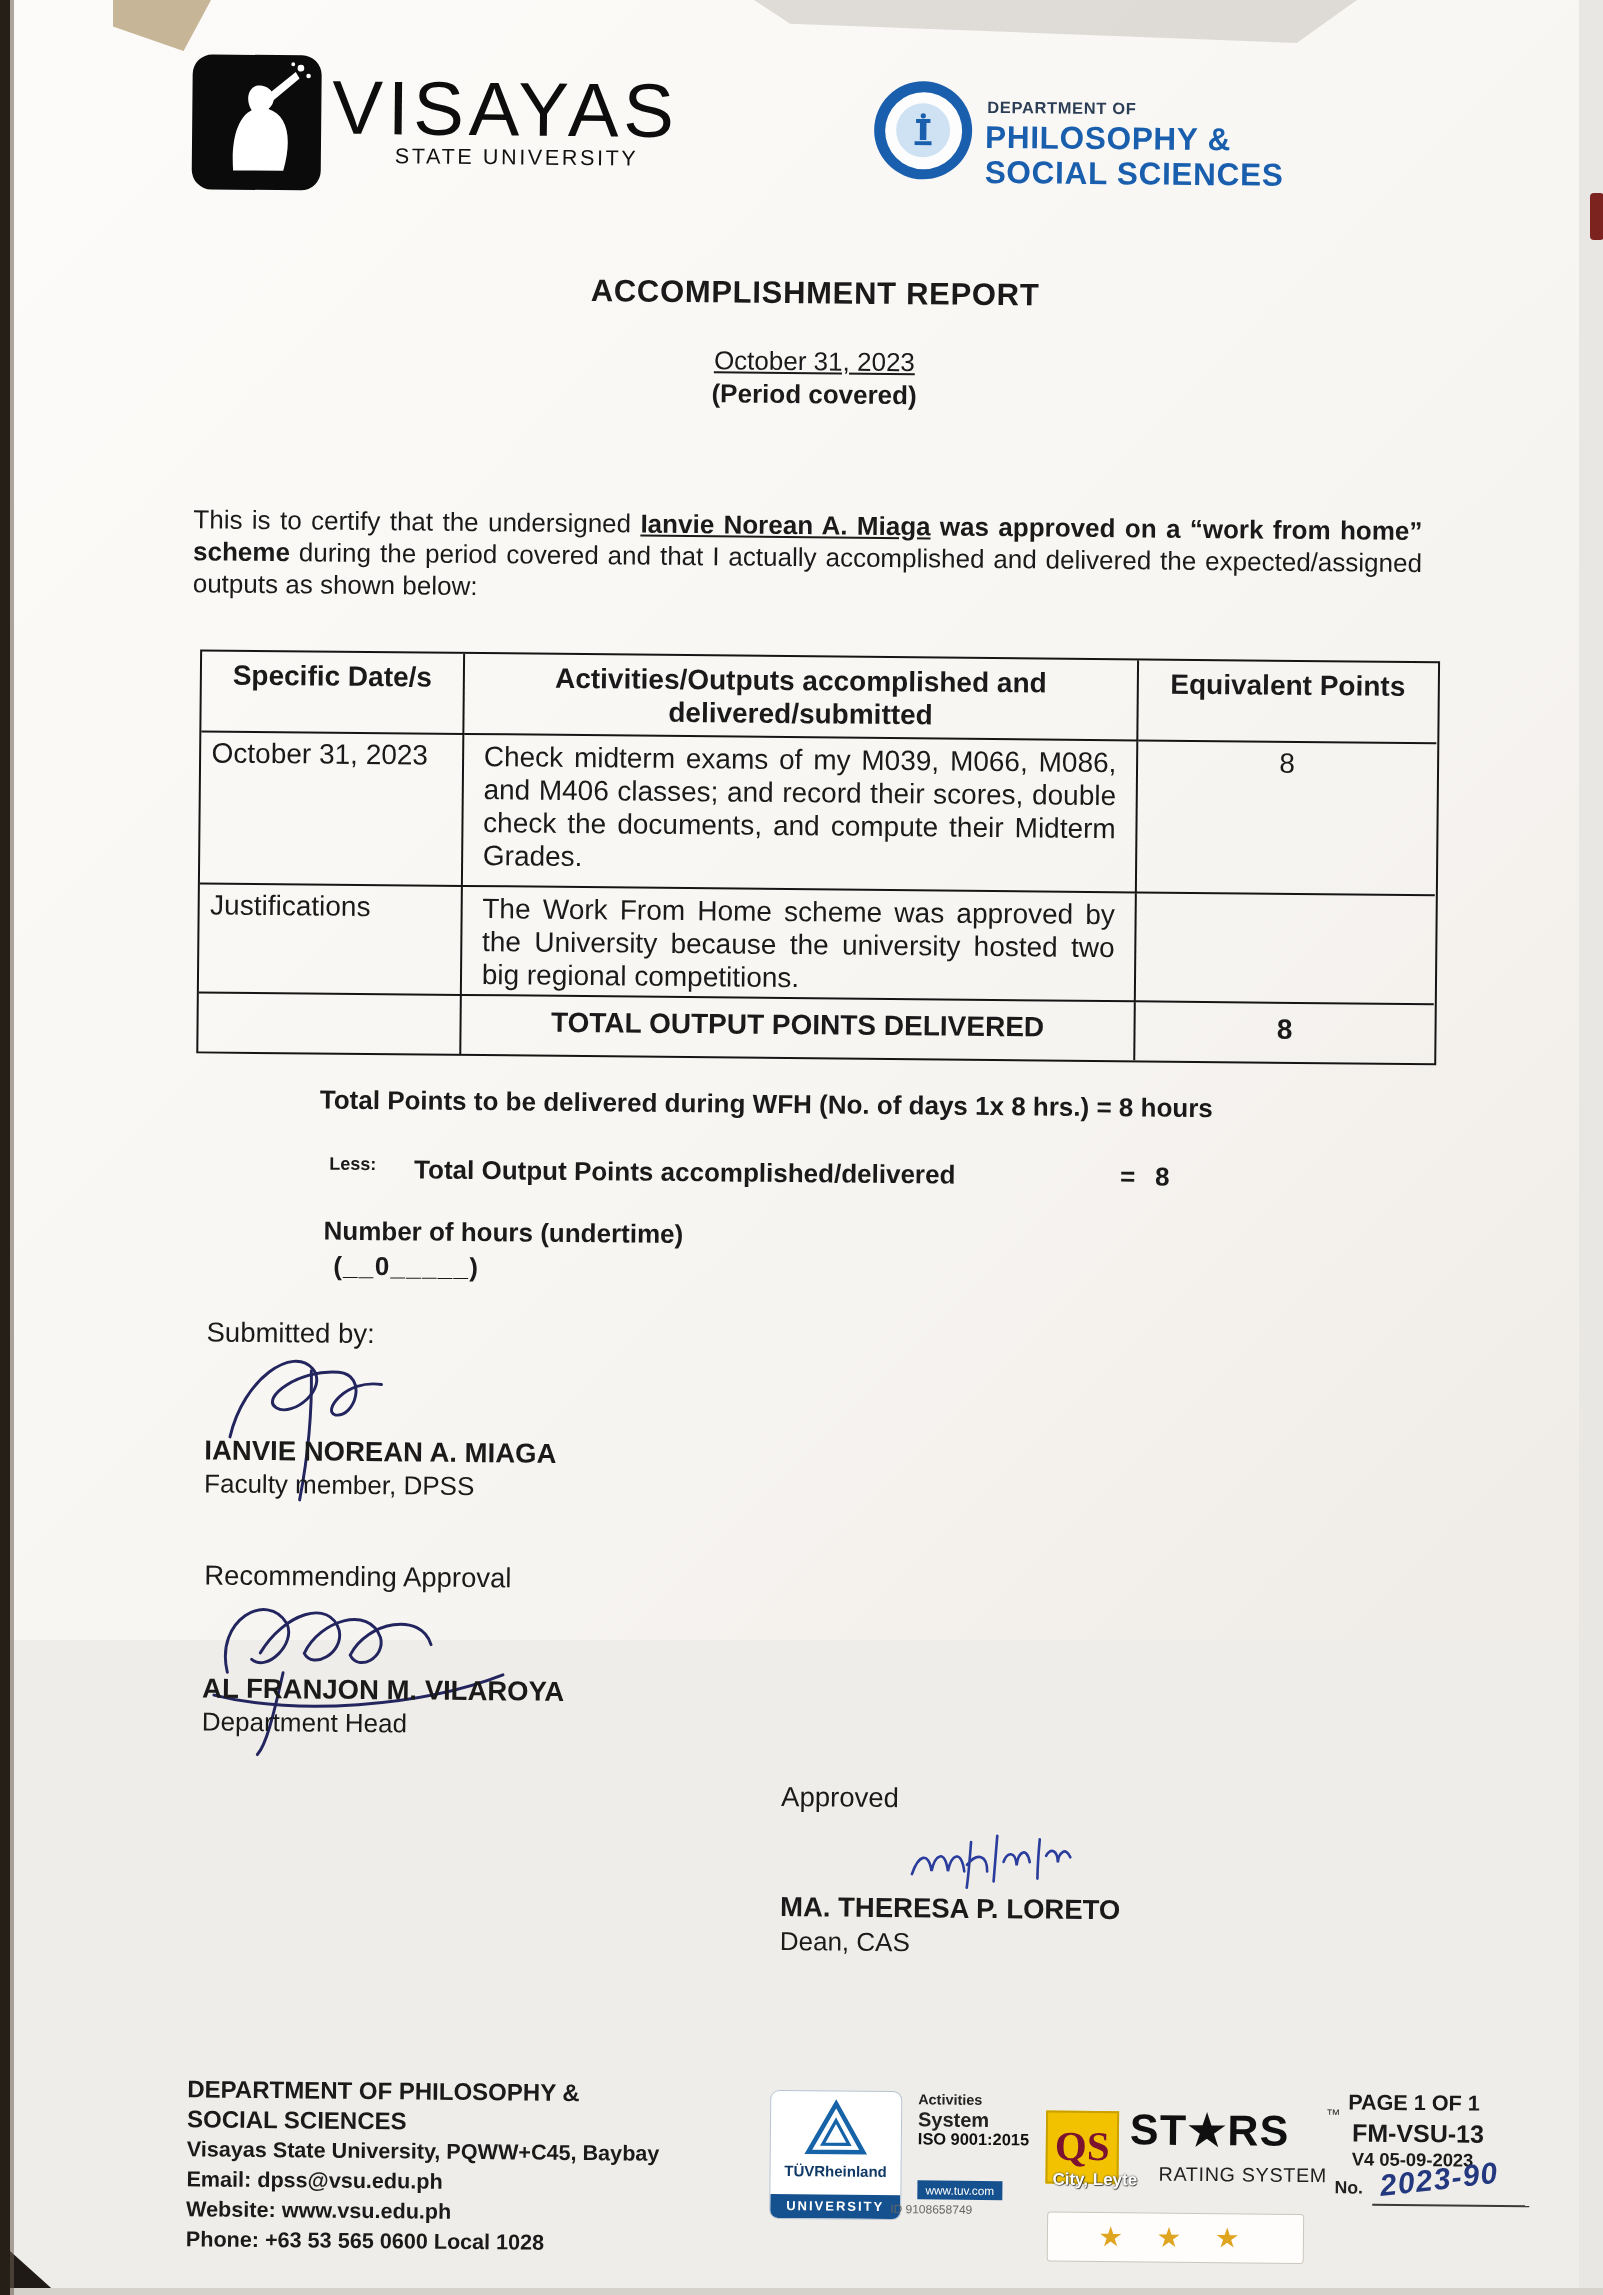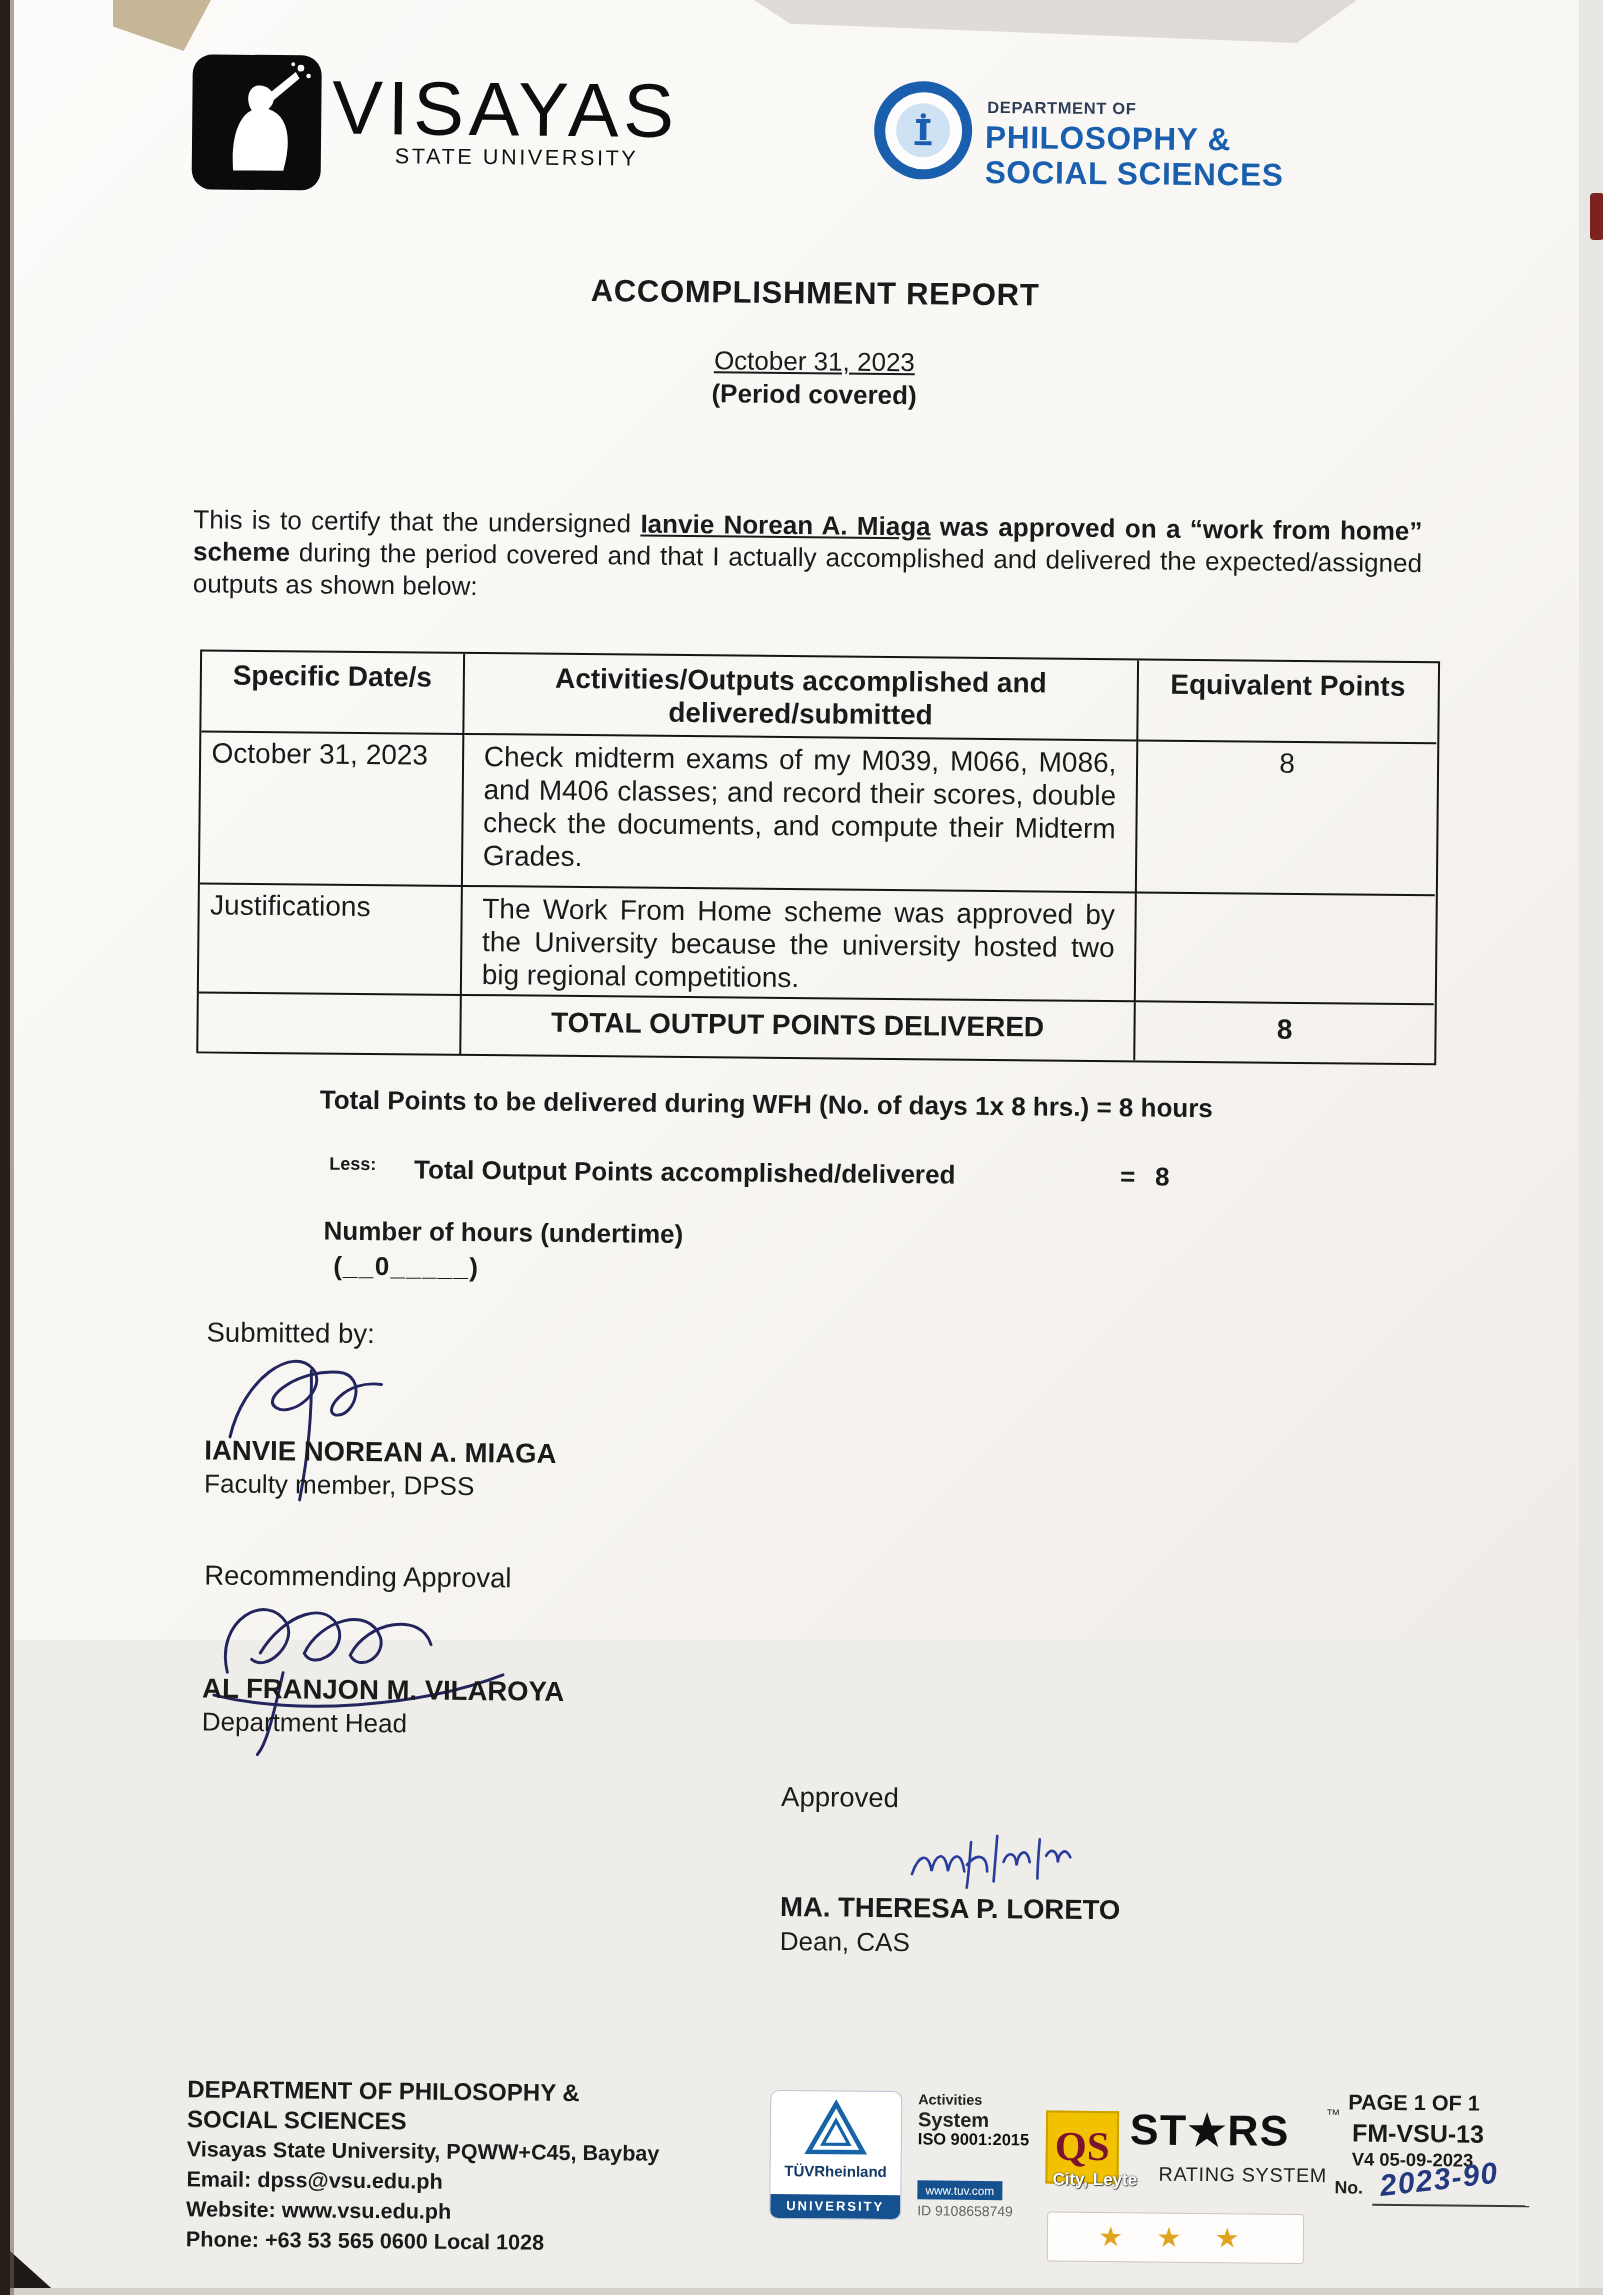"ID 9108658749" .tuvid { font-size: 14px -> 12px; left: 934px -> 907px }
